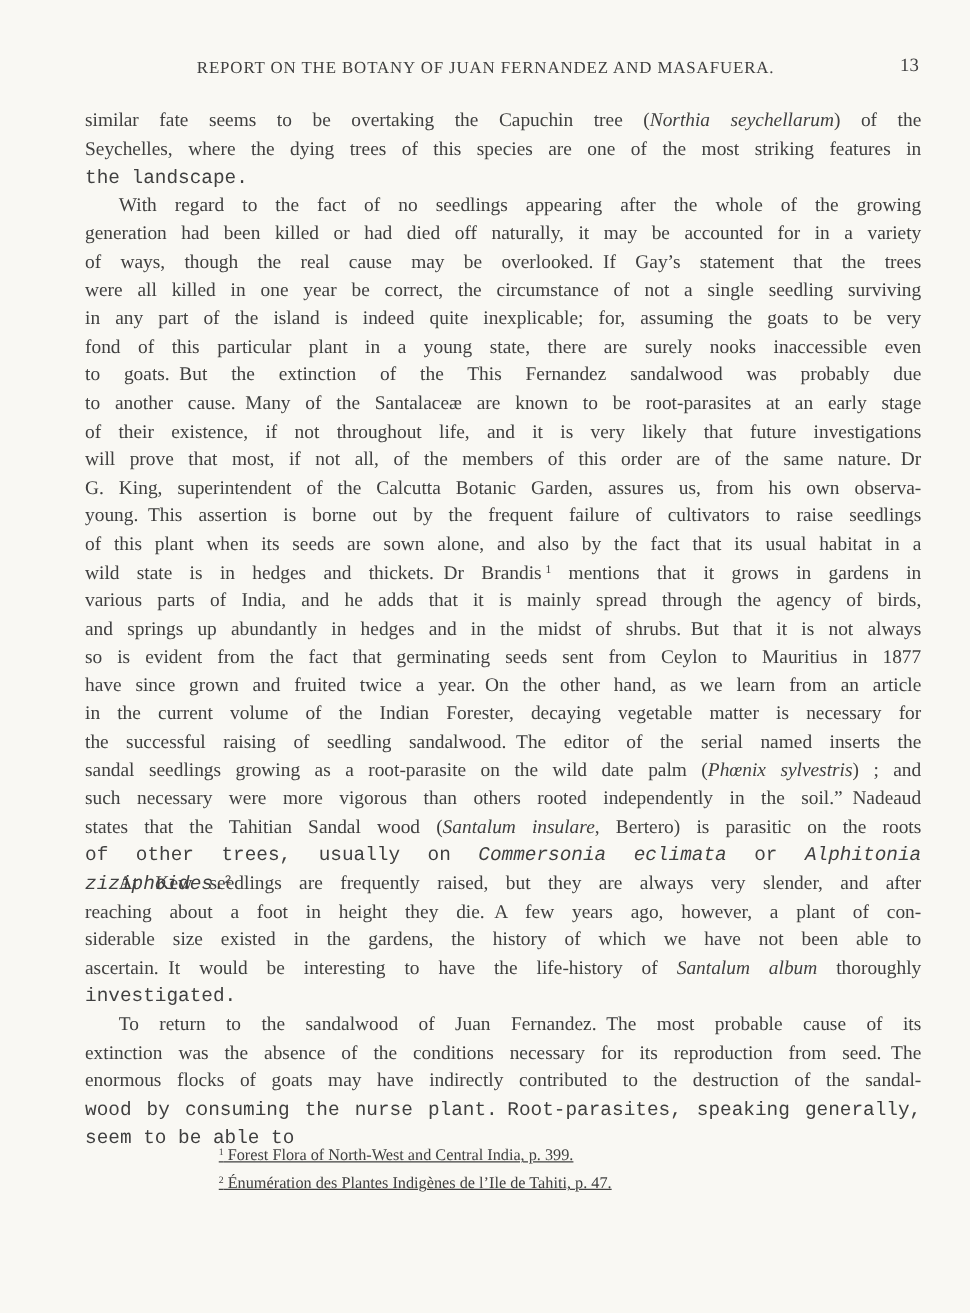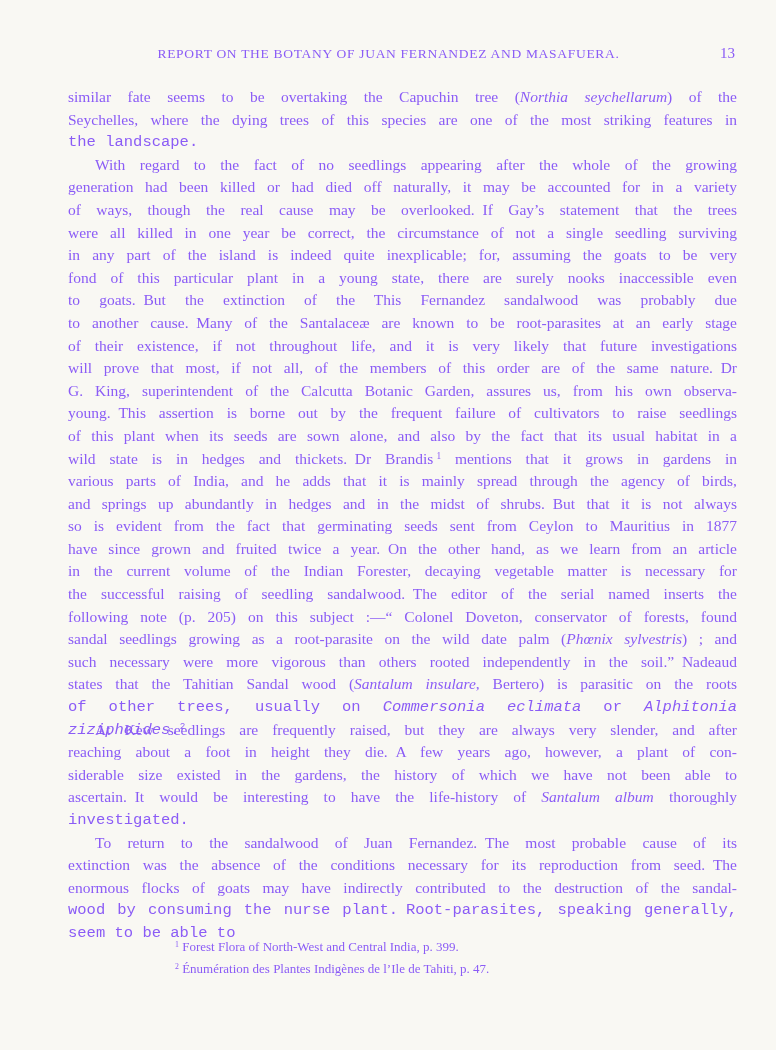"REPORT ON THE BOTANY OF" .page { color: #8b5cf6 -> #404040 }
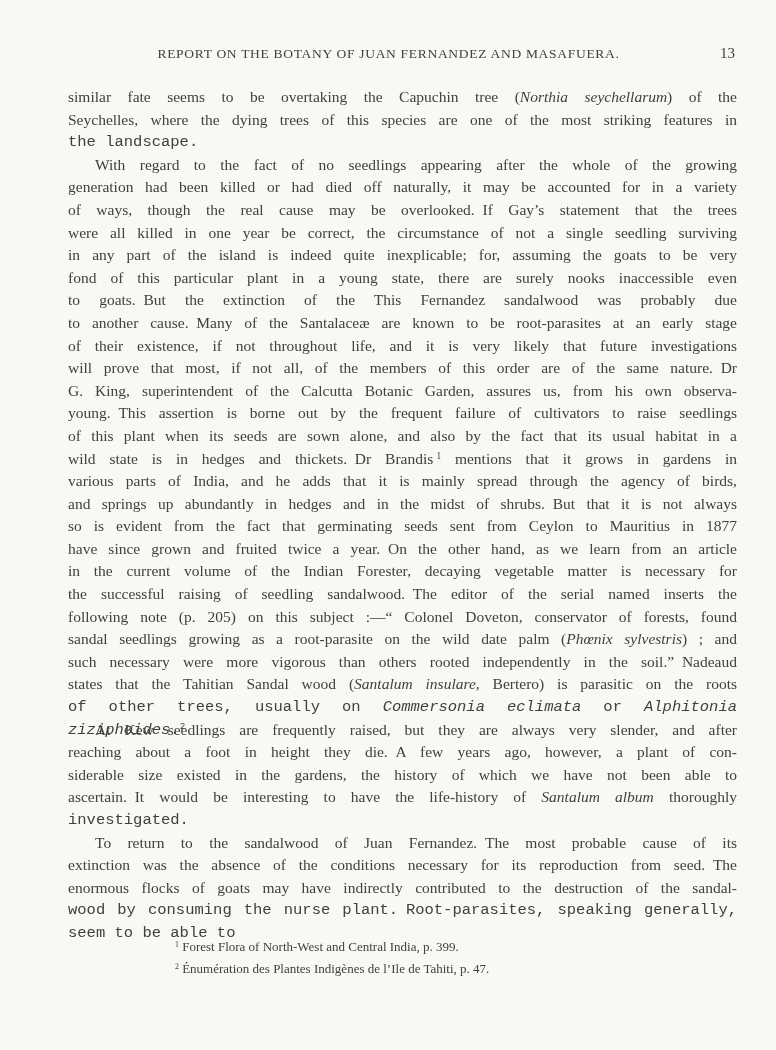"following note (p. 205) on" div.line { html: <div>following note (p. 205) on this subject :—“ Colonel Doveton, conservator of forests, found</div> -> none }
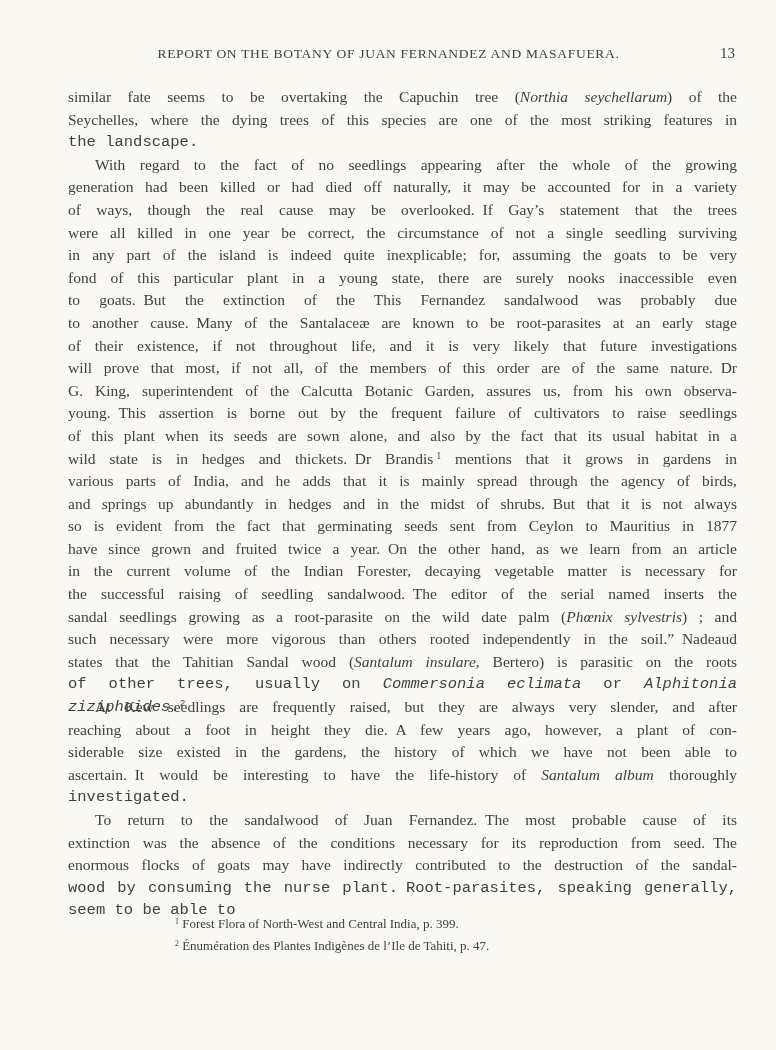"1 Forest Flora of North-West" footer.footnotes { text-decoration: none -> underline }
